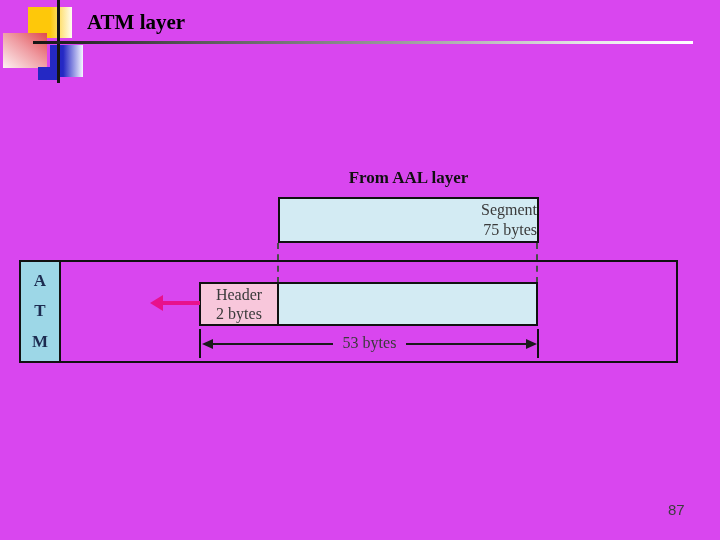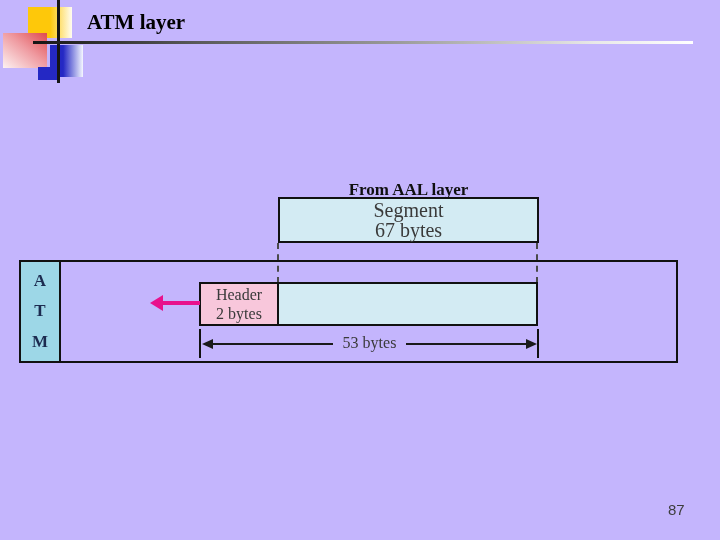"ATM layer" .slide { background: #c4b5fd -> #d946ef }
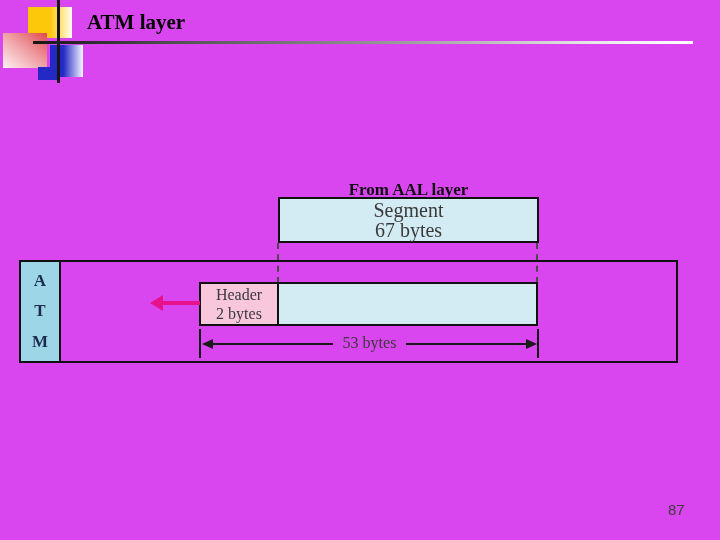"From AAL layer" .from-label { margin-top: 12px -> none }
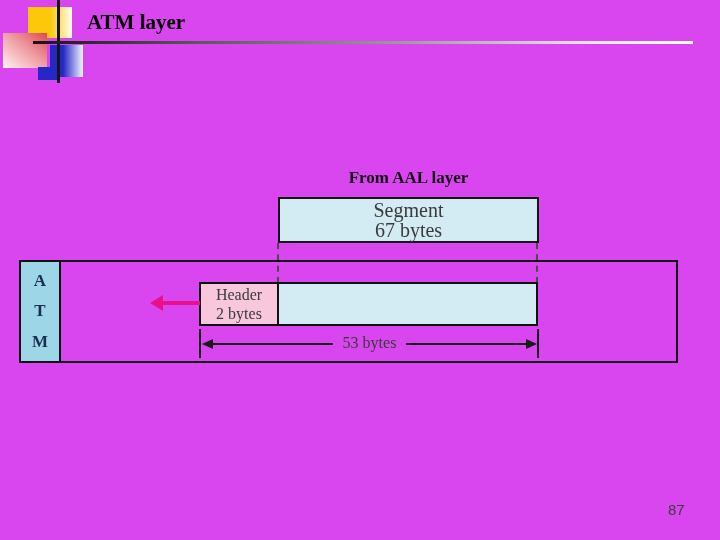"Segment" .segment-box { align-items: center -> flex-end; font-size: 20px -> 16px }
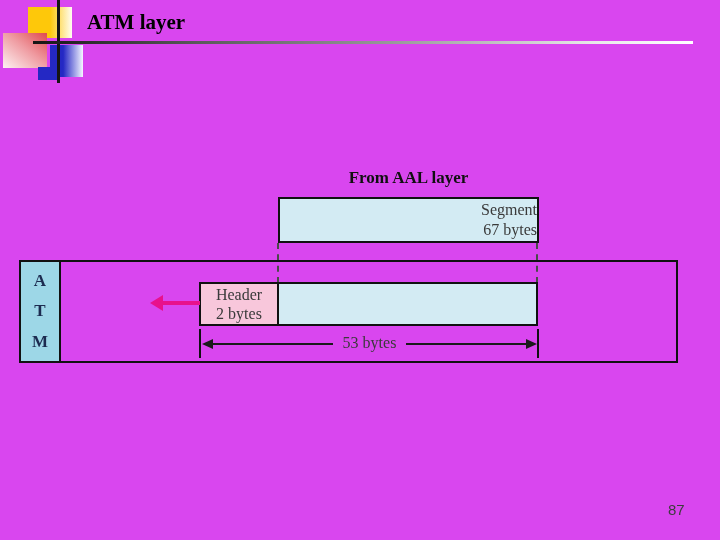"67 bytes" span { text: 67 -> 75 }
